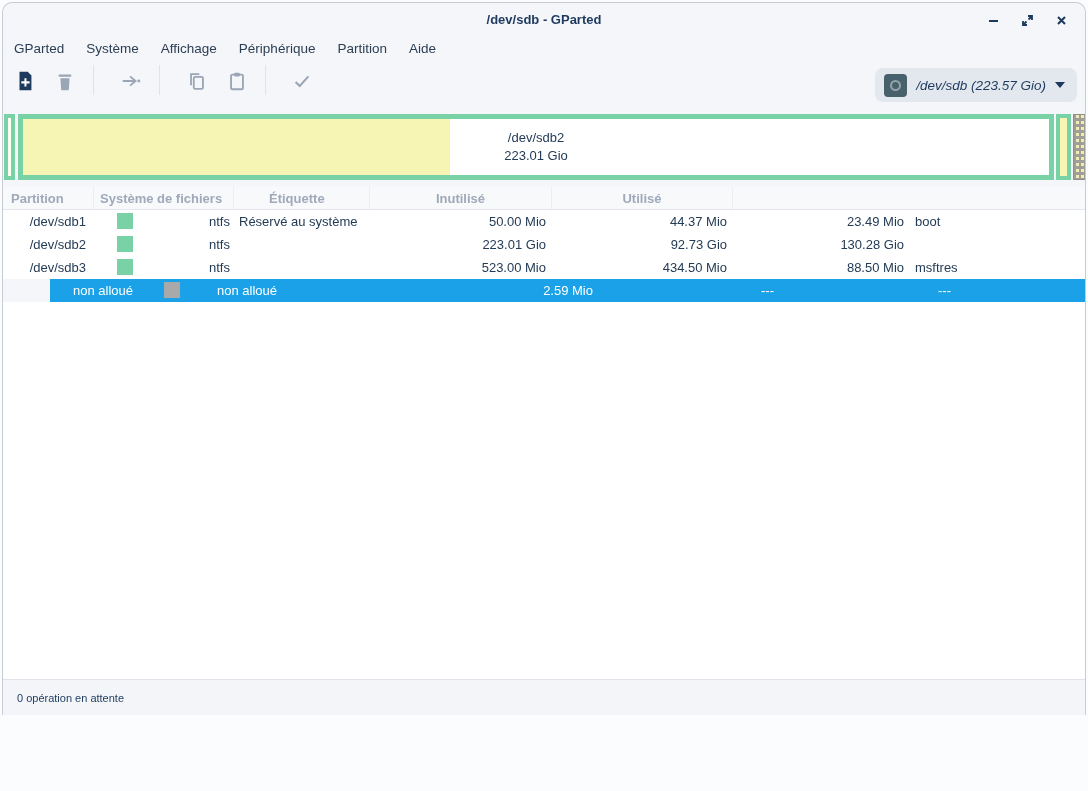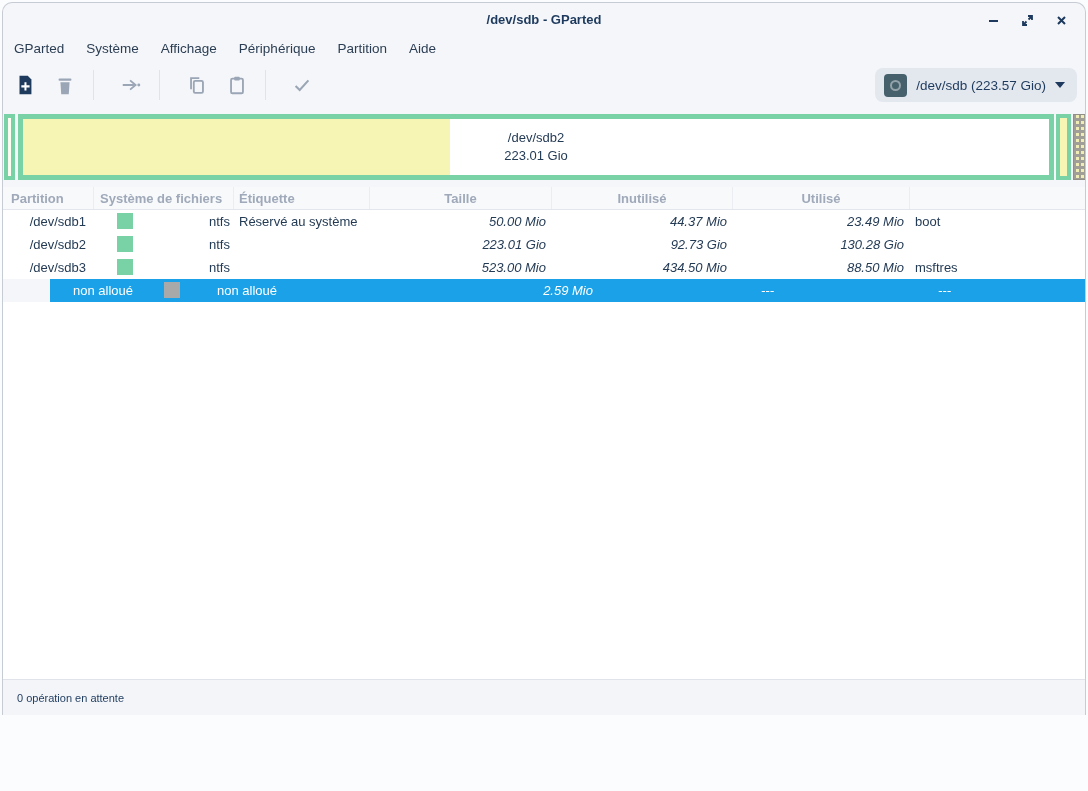"/dev/sdb (223.57 Gio)" .toolbar { align-items: center -> none; font-style: none -> italic }
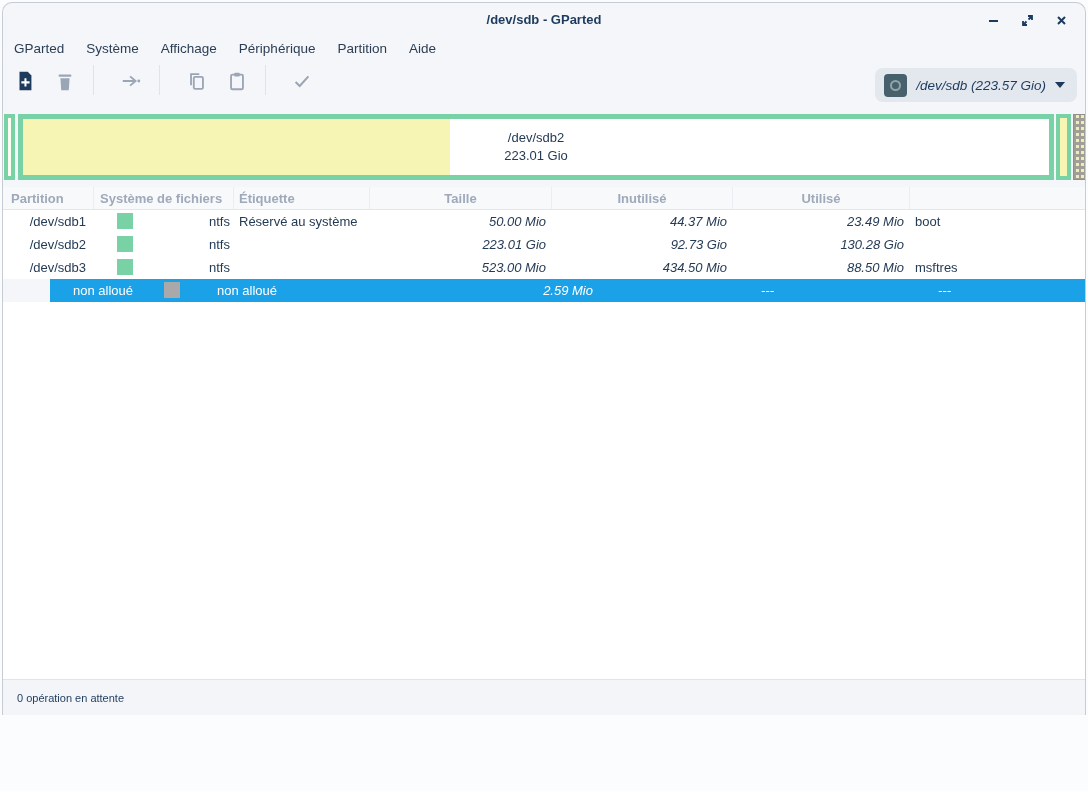"Étiquette" .th.l3 { margin-left: none -> 30px }
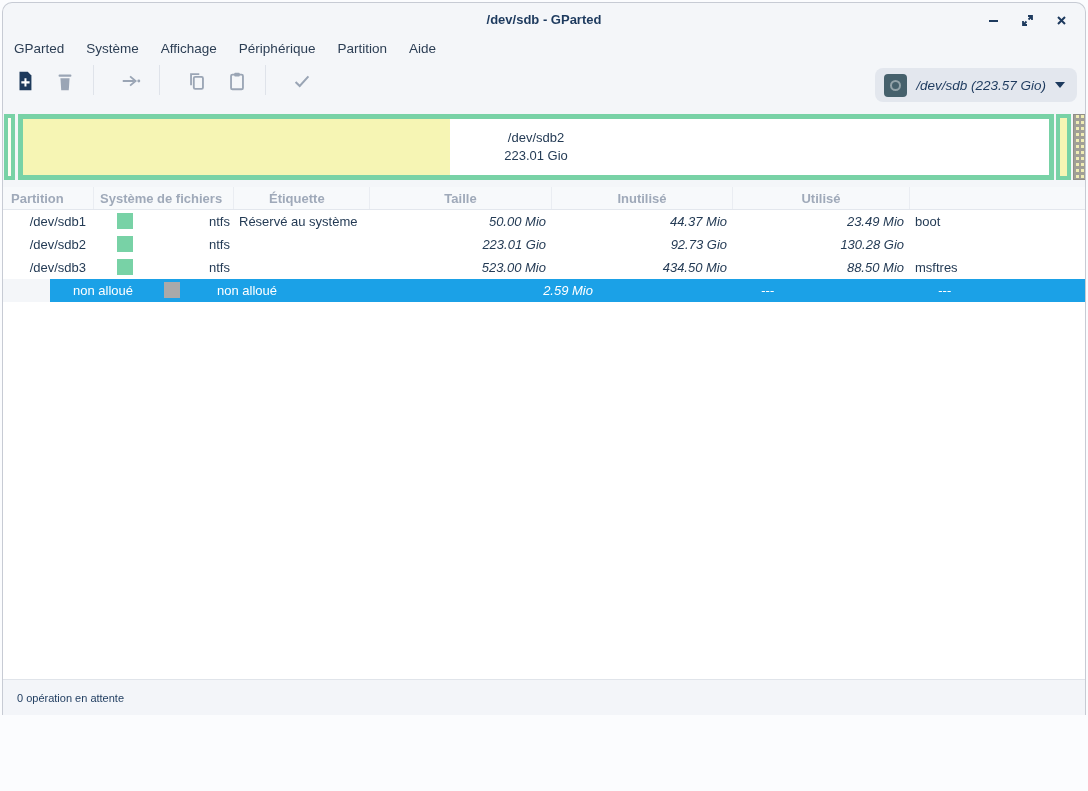"Taille" div.th { html: <div>Taille</div> -> none }
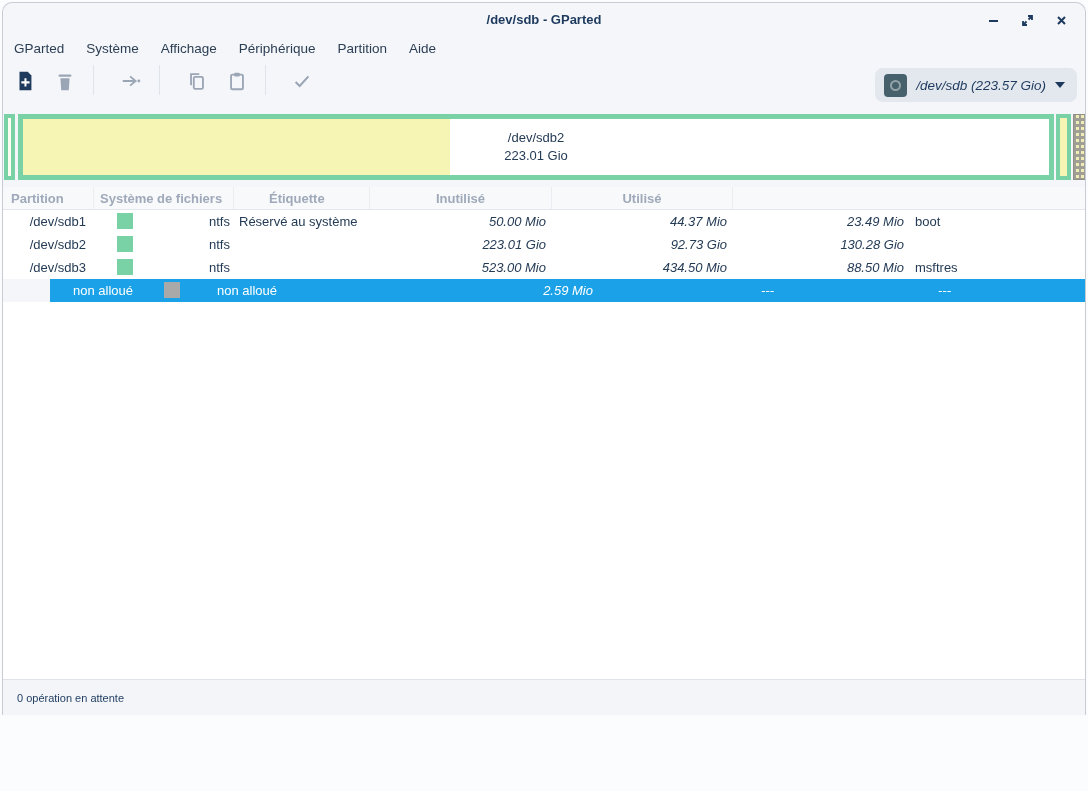"50.00 Mio" .td-num { font-style: italic -> none }
